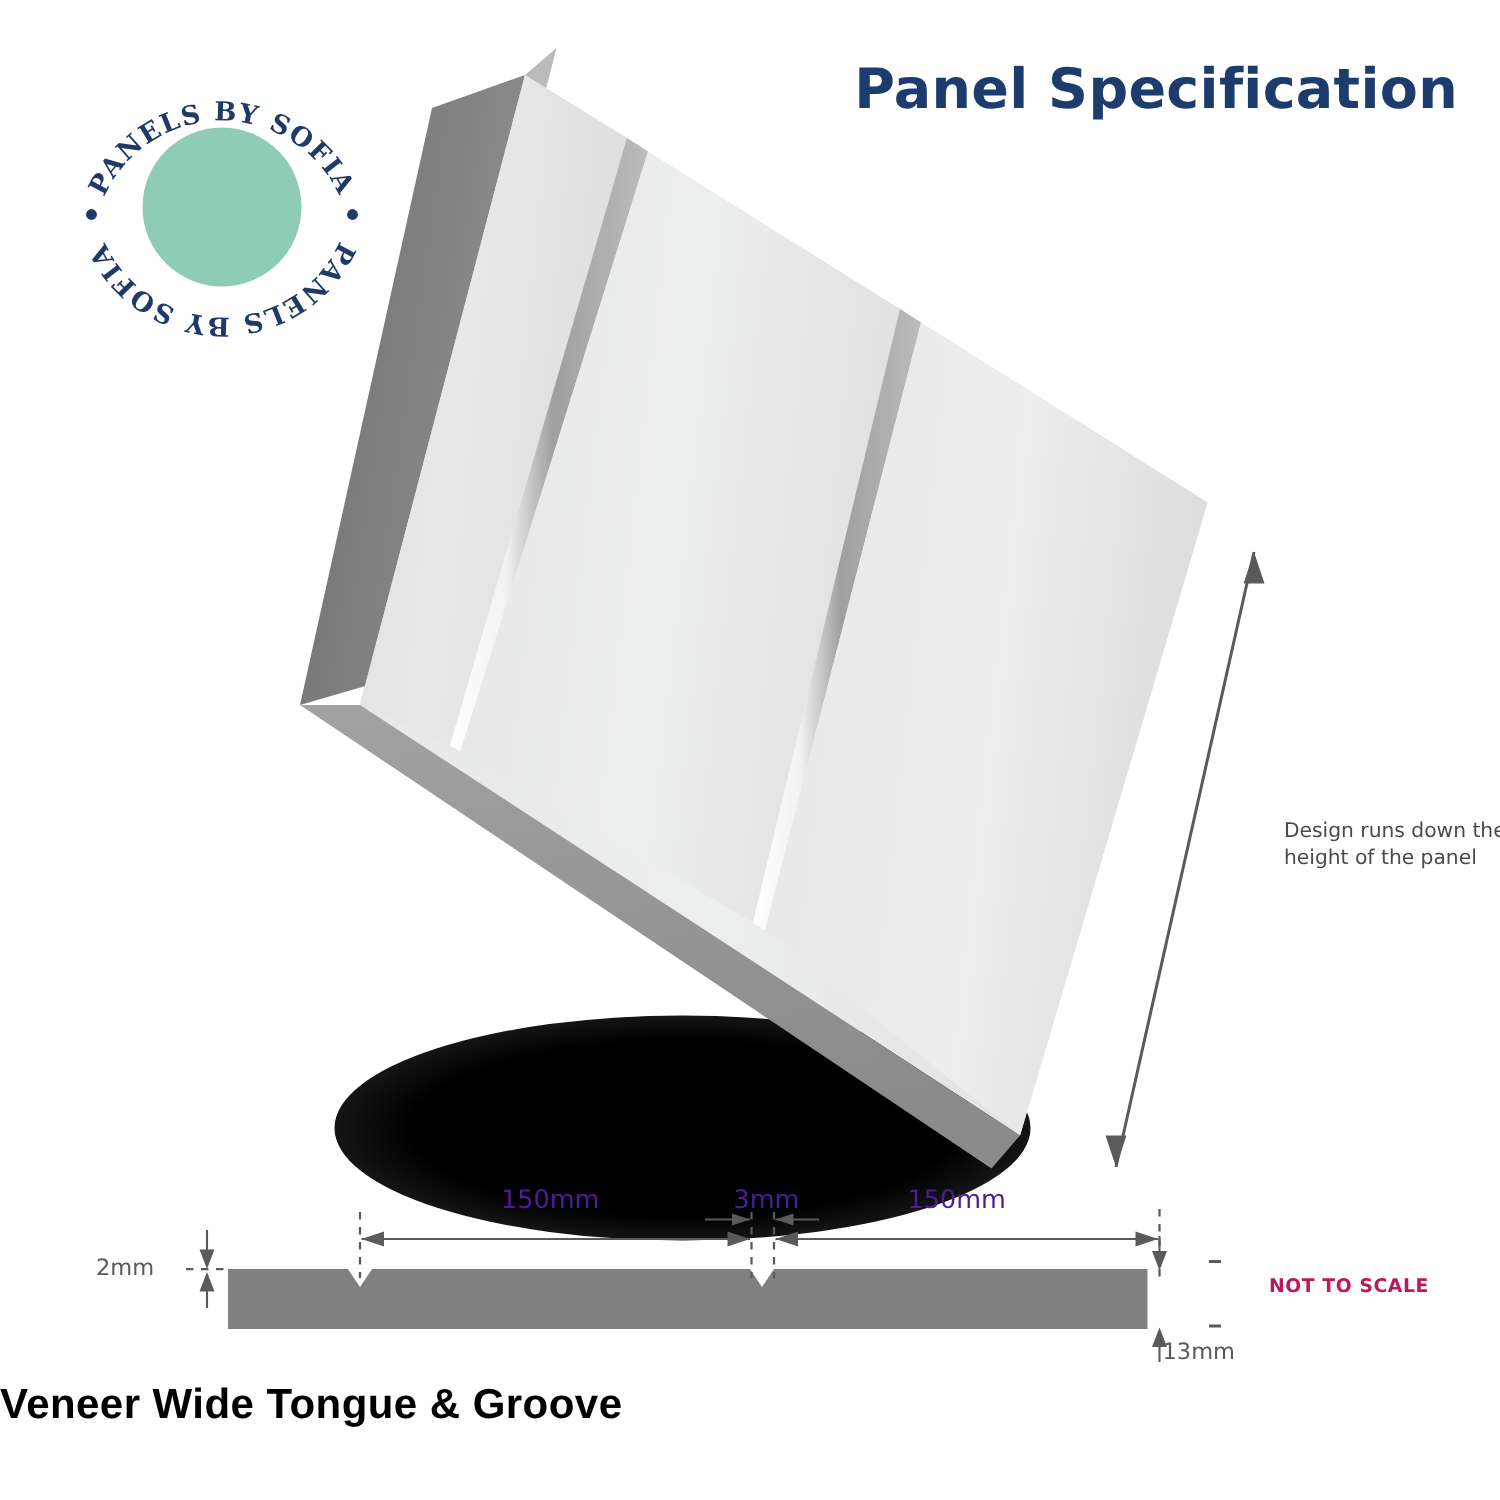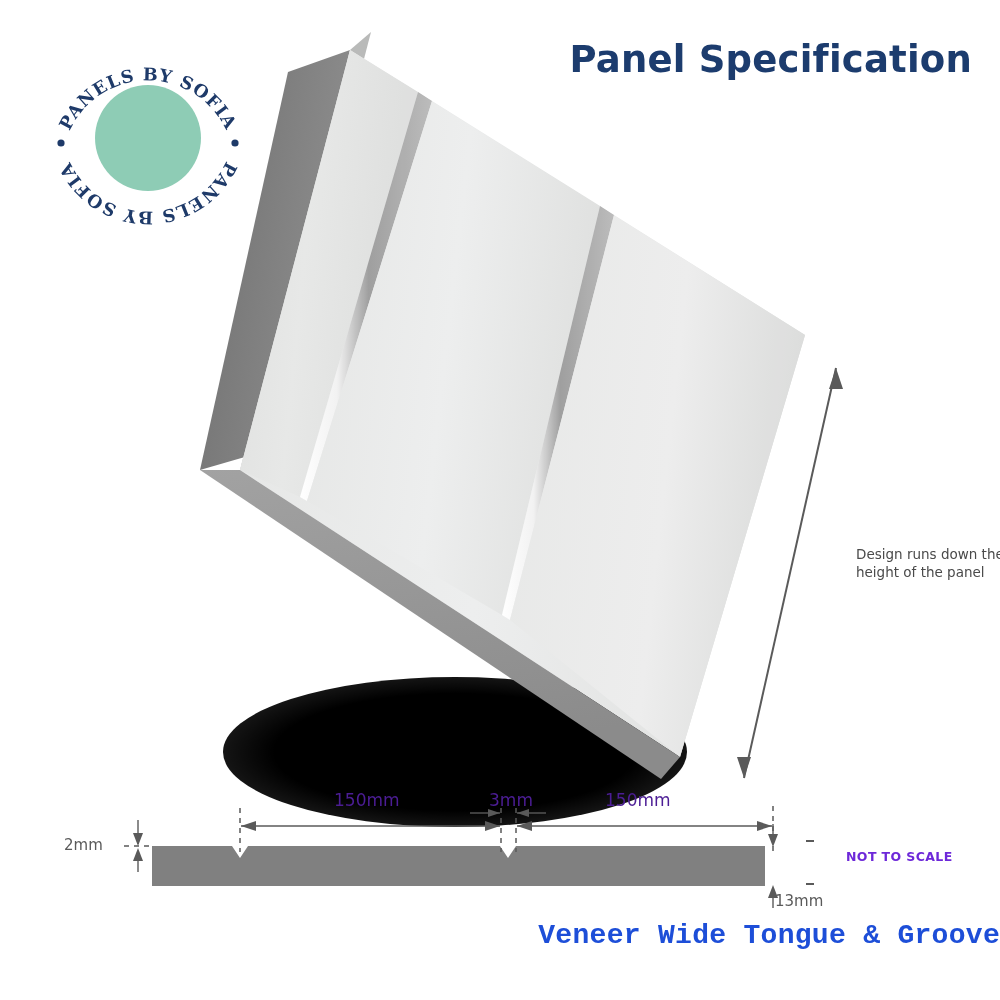"NOT TO SCALE" #not-to-scale { color: #6d28d9 -> #be185d }
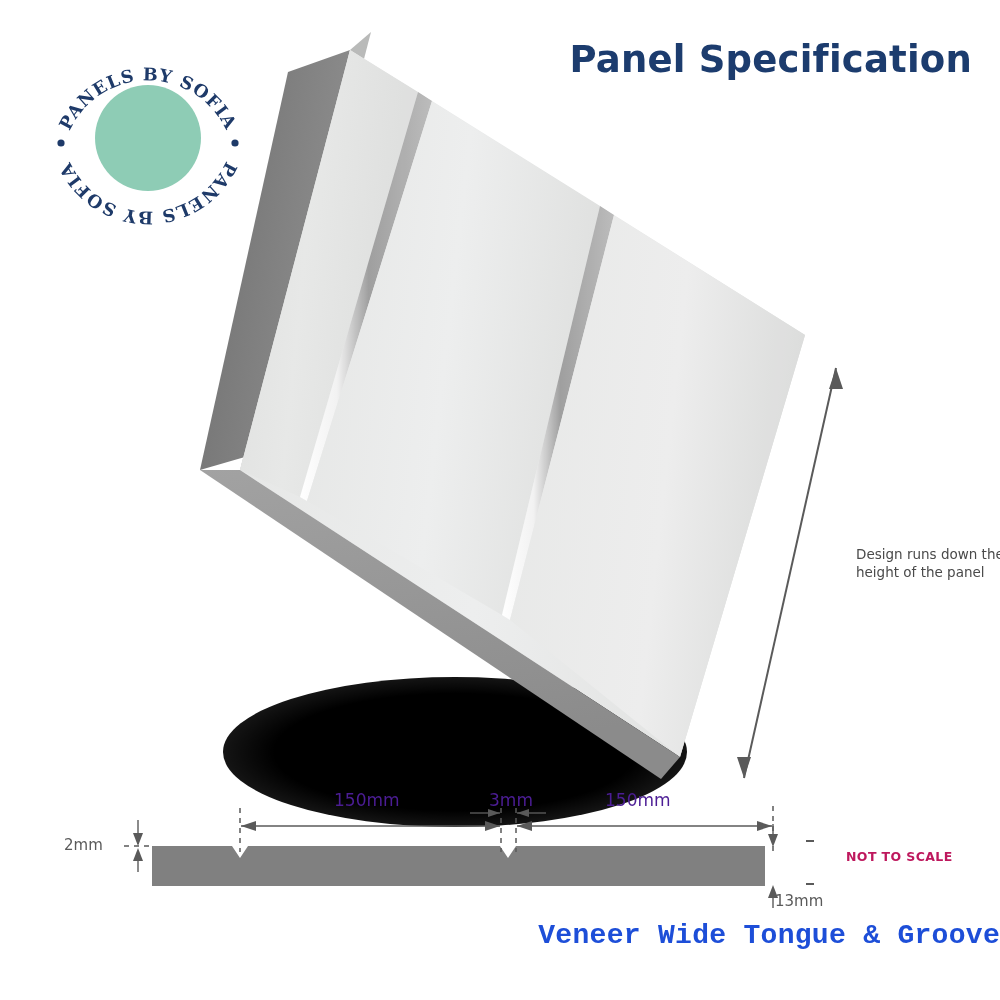"Veneer Wide Tongue & Groove" #bottom-caption { color: #1d4ed8 -> #000000; font-family: Liberation Mono, monospace -> Liberation Sans, sans-serif; text-align: right -> left }
